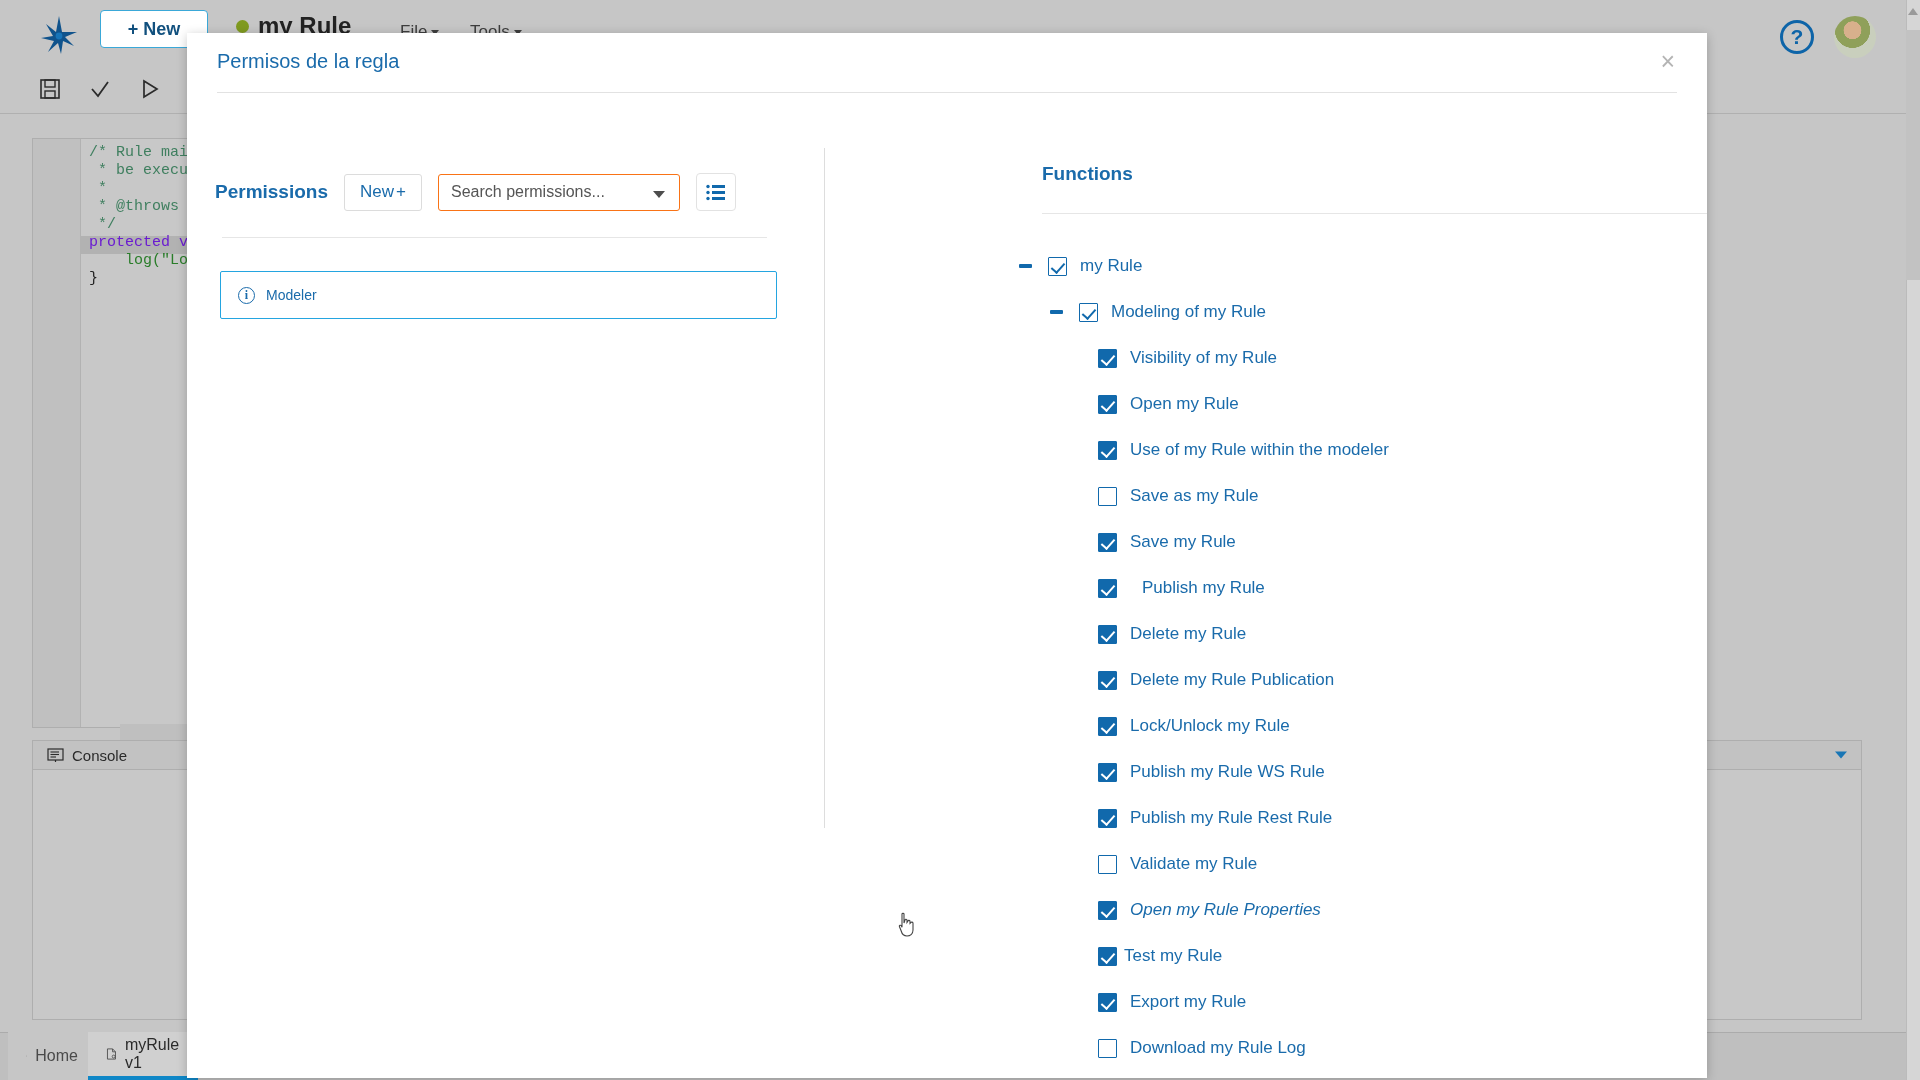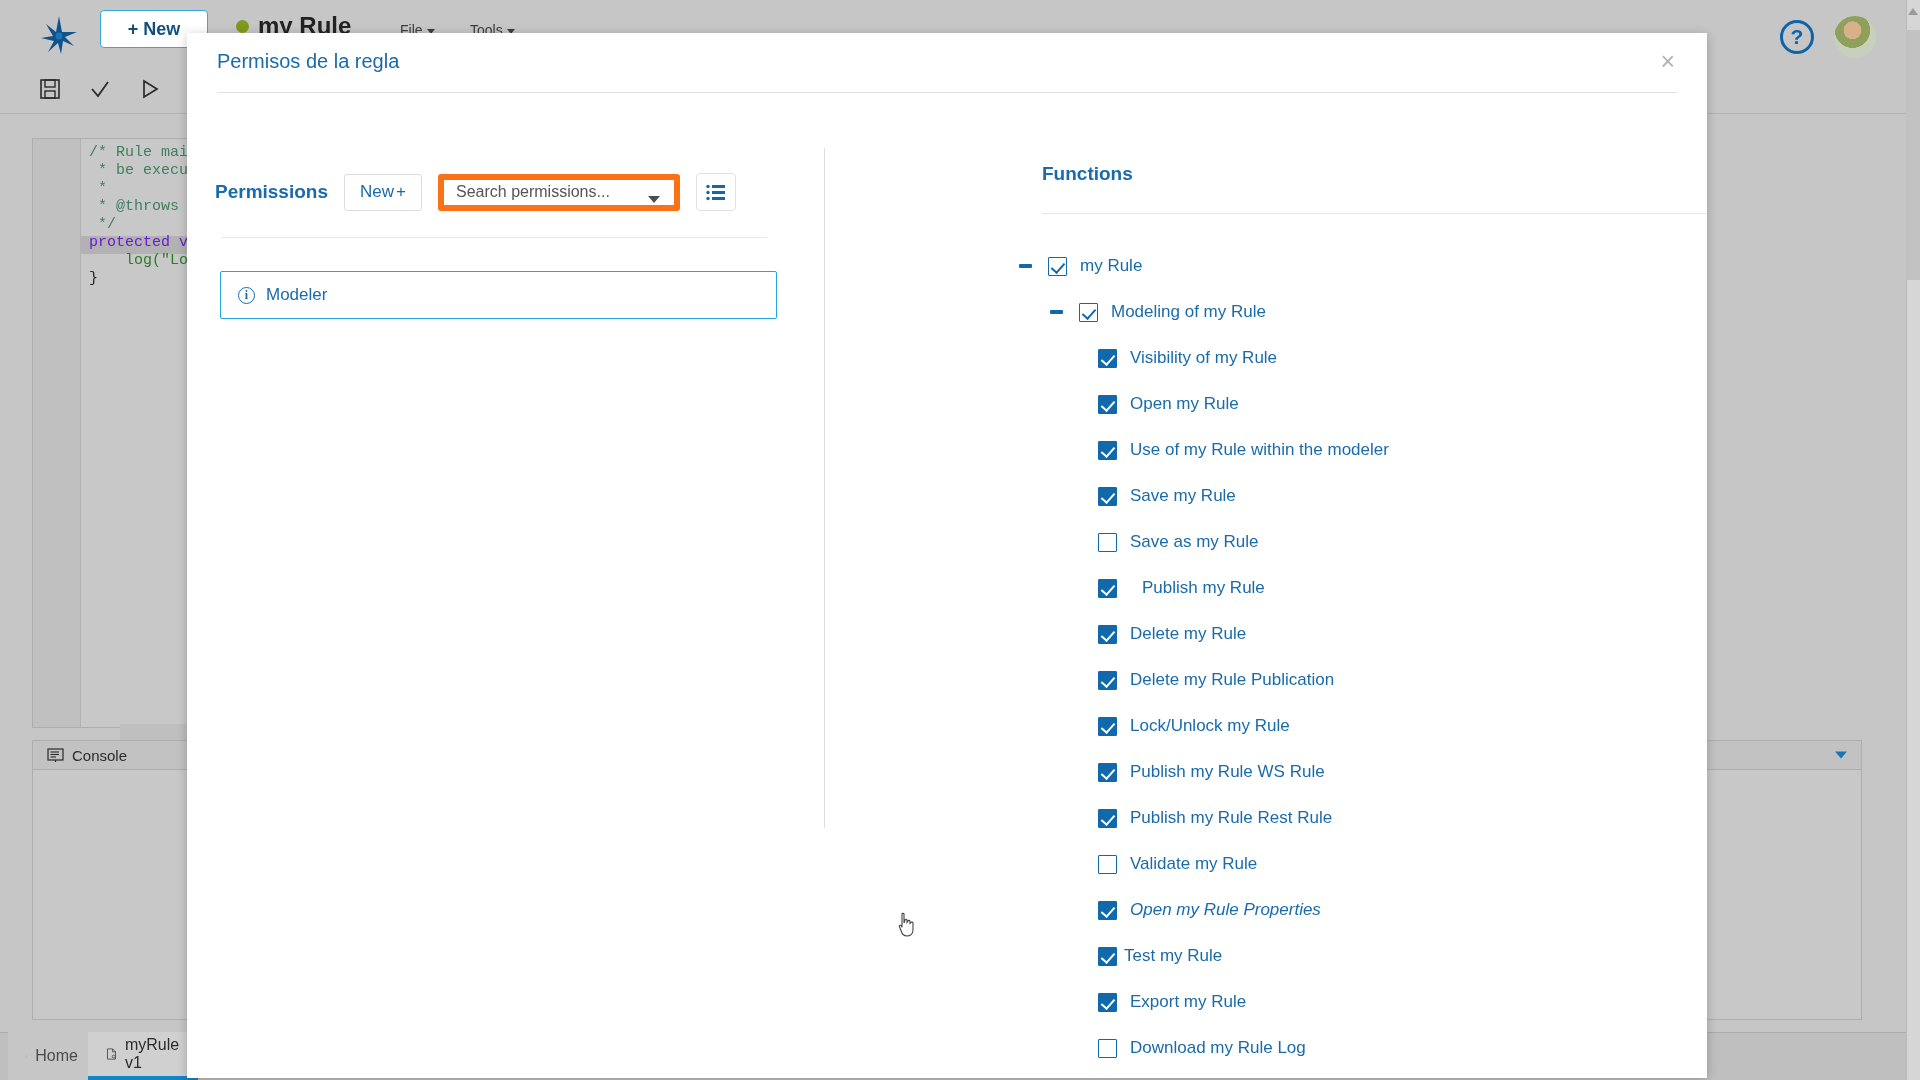"File" .menu-item { font-size: 14px -> 17px }
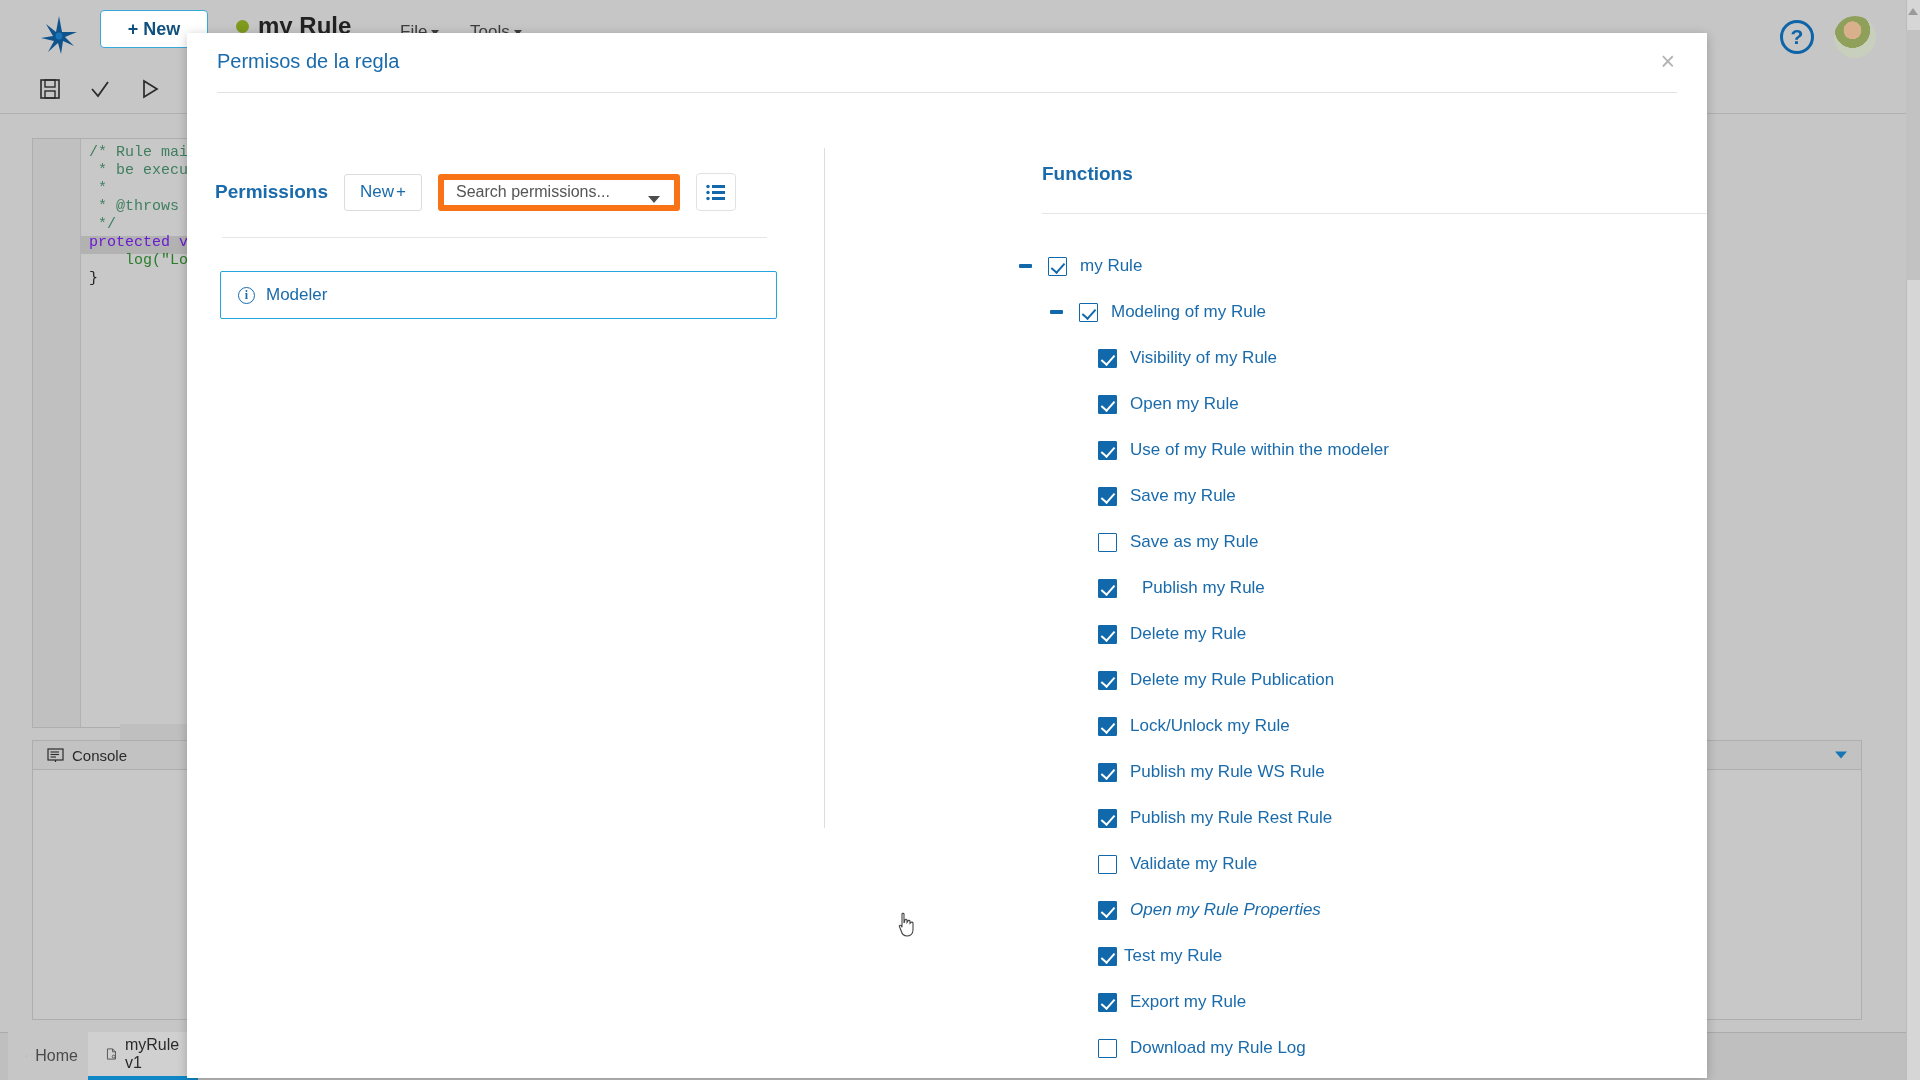"Search permissions..." #perm-search { border: 6px solid #f97316 -> 1px solid #f97316 }
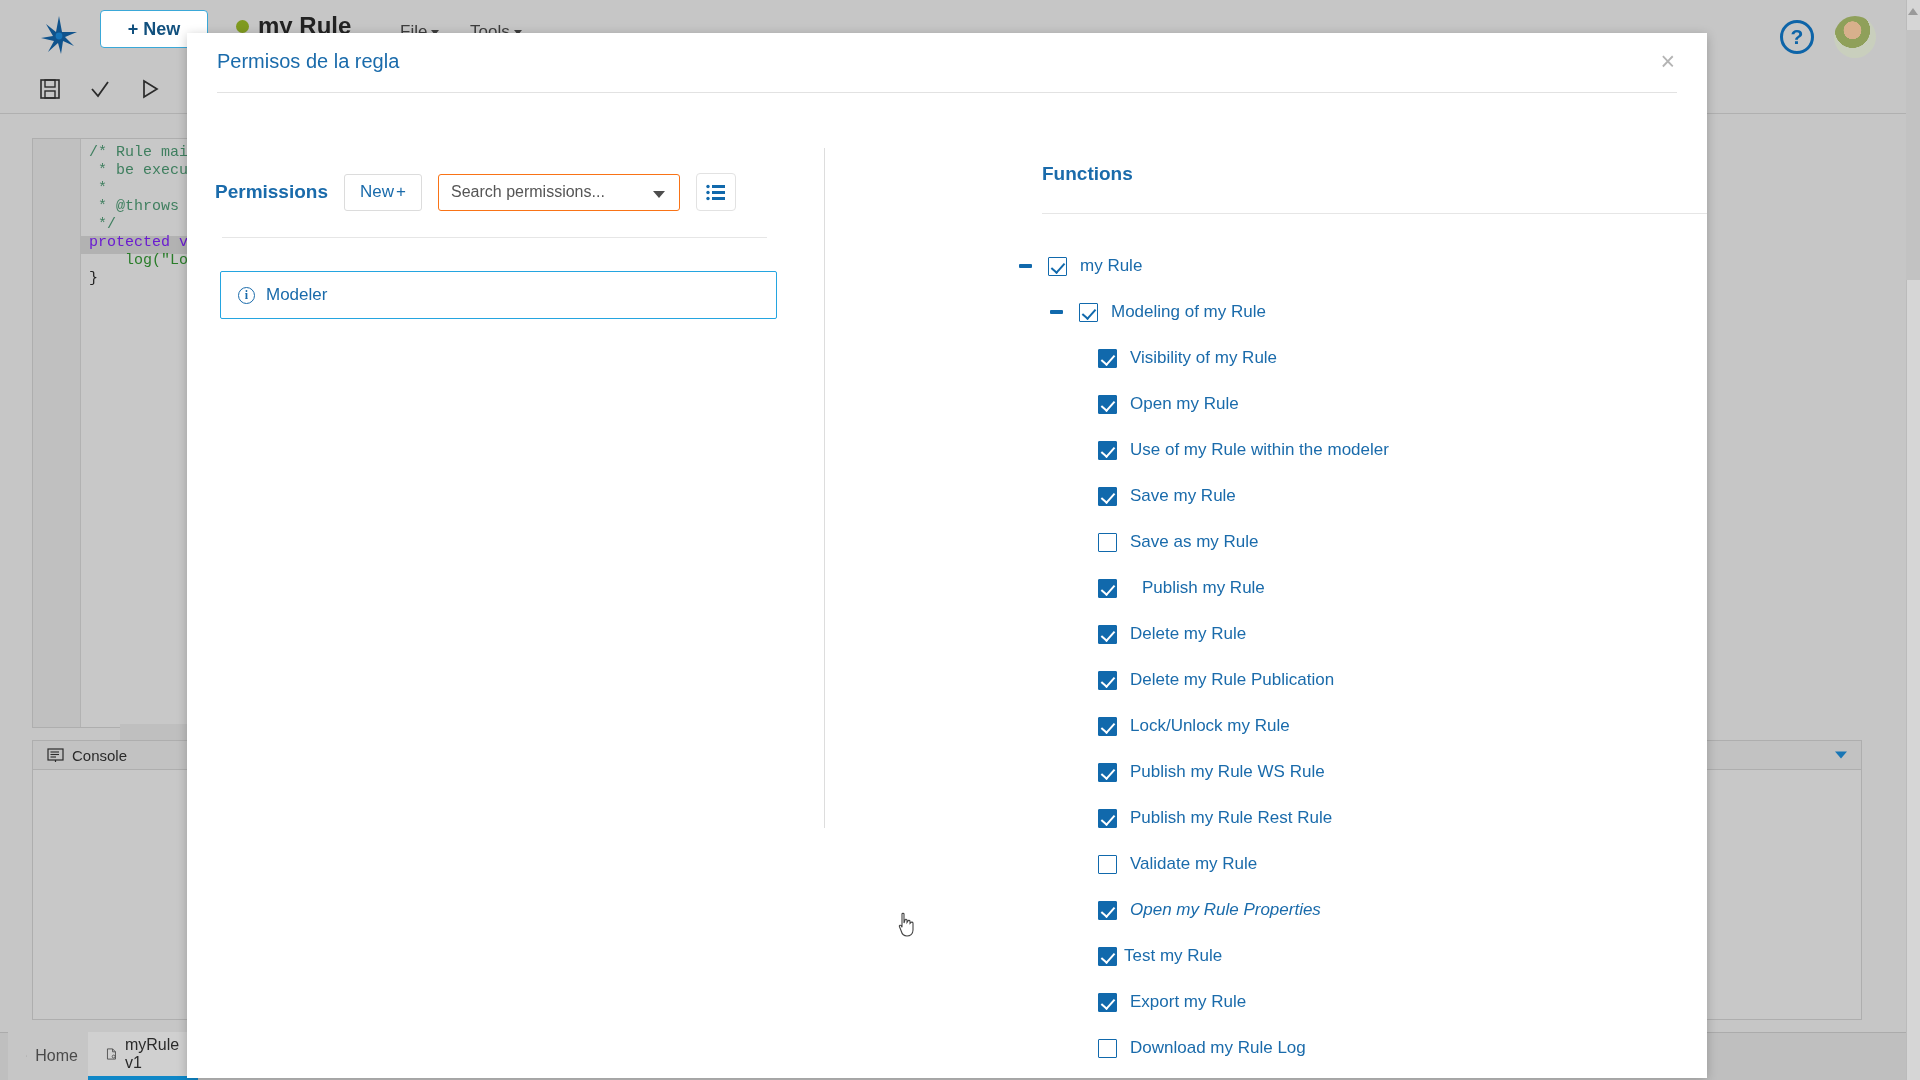"Modeler" #modeler-label { font-size: 17px -> 14px }
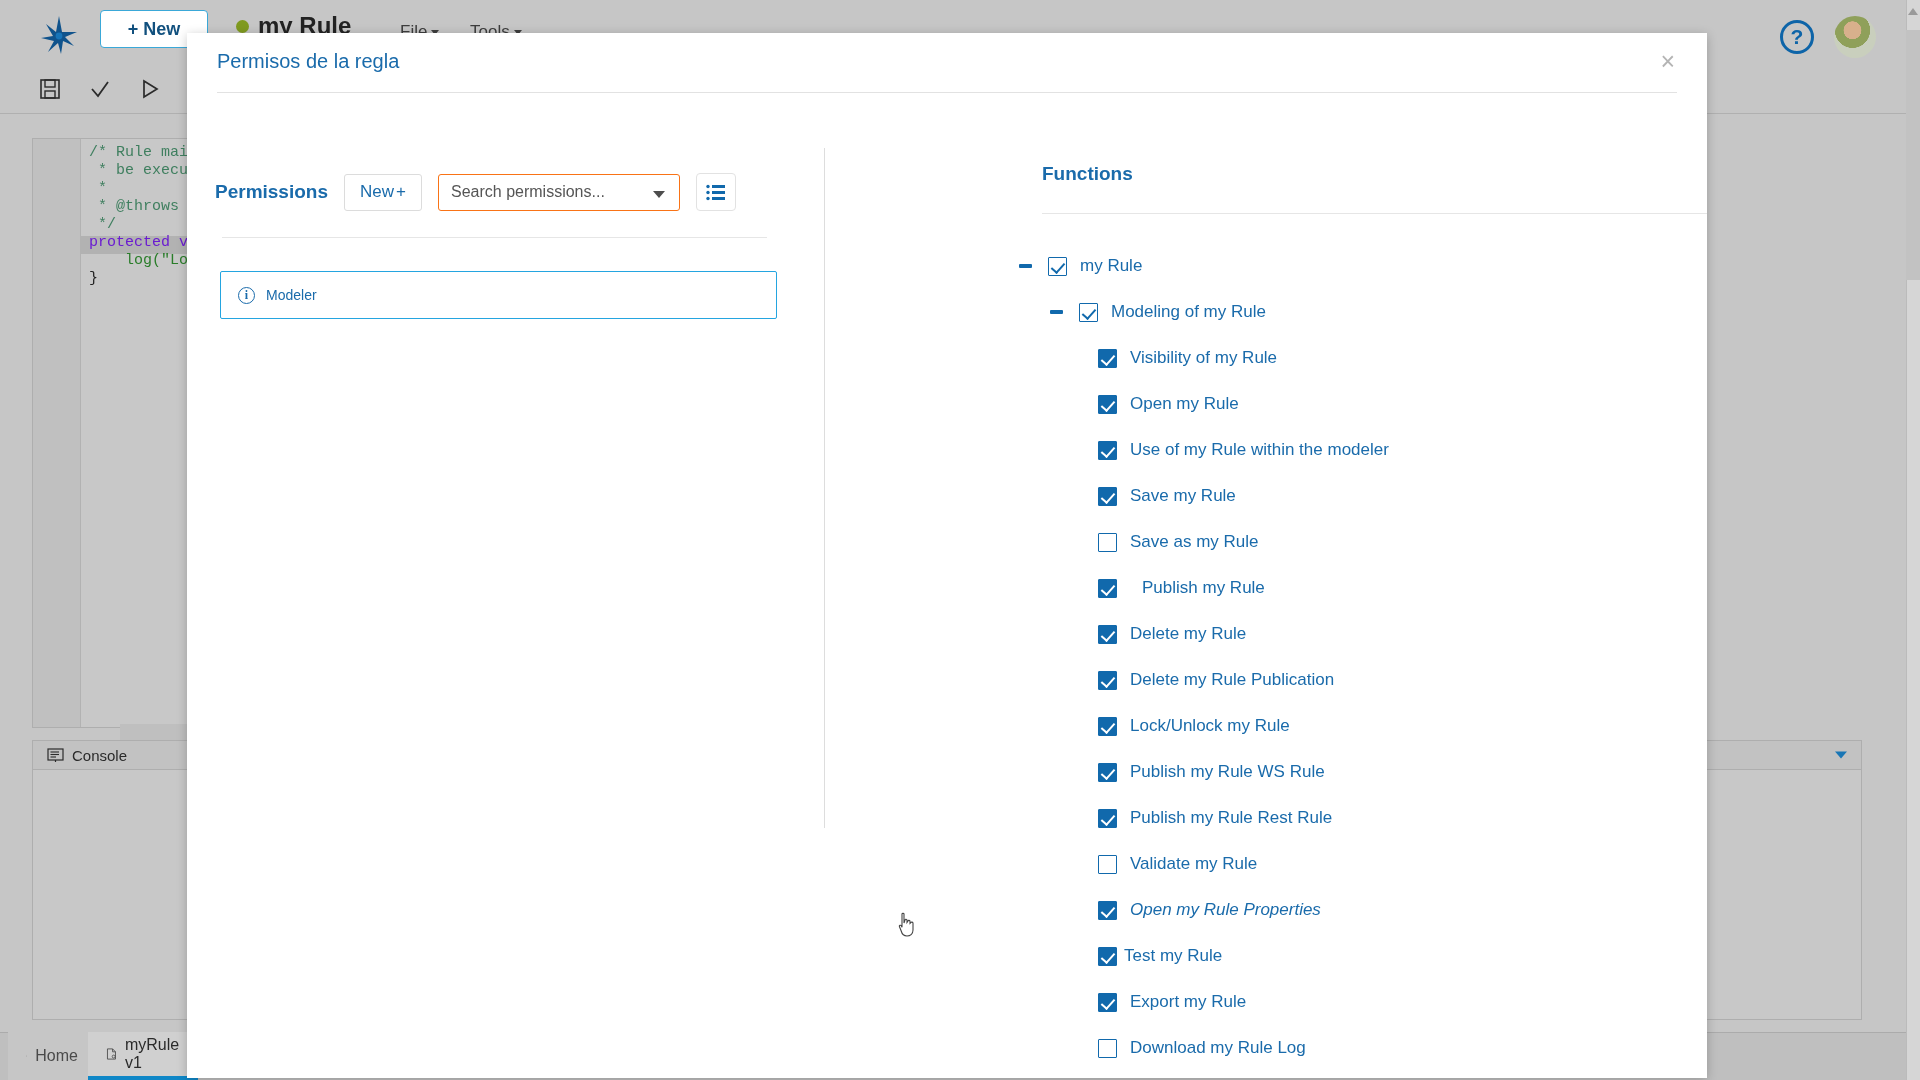"Save my Rule" div.tree-row { order: before "Save as my Rule" -> after "Save as my Rule" }
